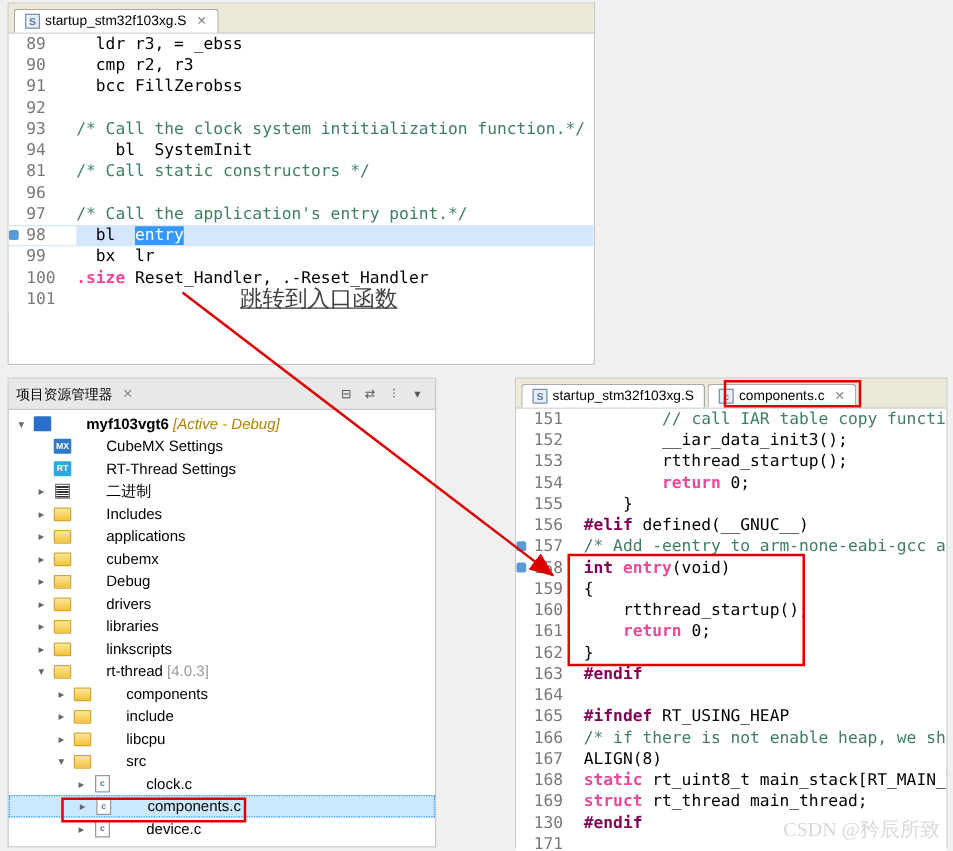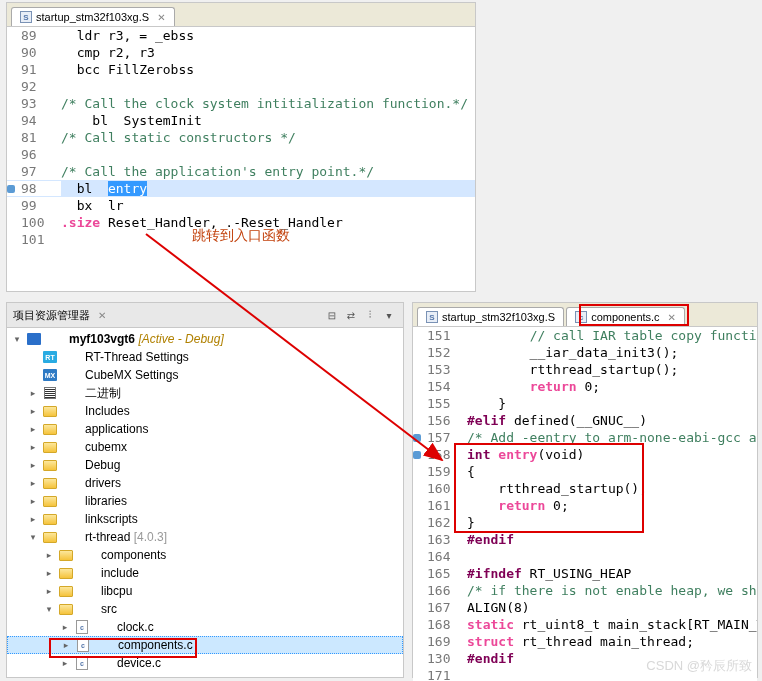"跳转到入口函数" .annotation { color: #c2410c -> #404040; font-size: 14px -> 18px; text-decoration: none -> underline }
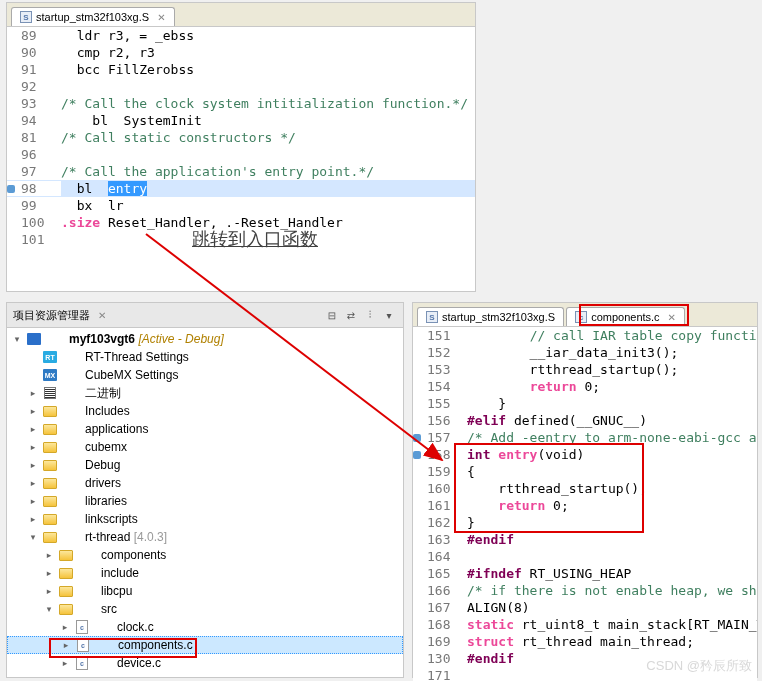"项目资源管理器" div.panel { width: 398px -> 343px }
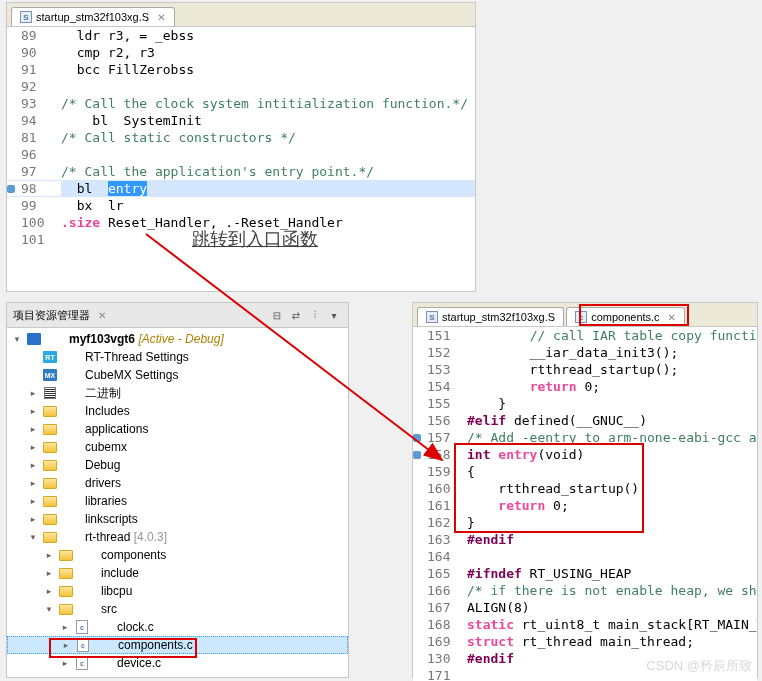"RT-Thread Settings" div.tree-item { order: before "CubeMX Settings" -> after "CubeMX Settings" }
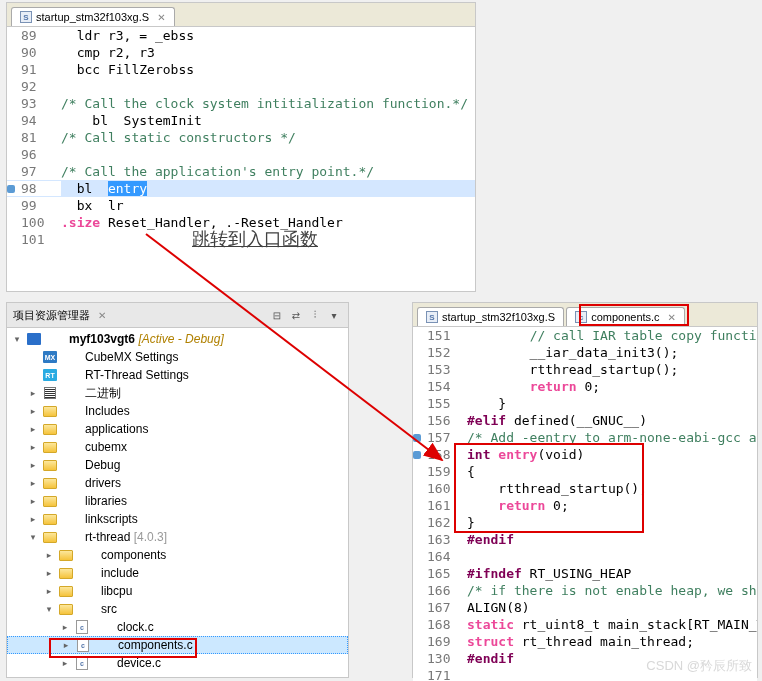"CSDN @矜辰所致" .watermark { font-family: none -> Liberation Serif, serif; font-size: 13px -> 16px }
